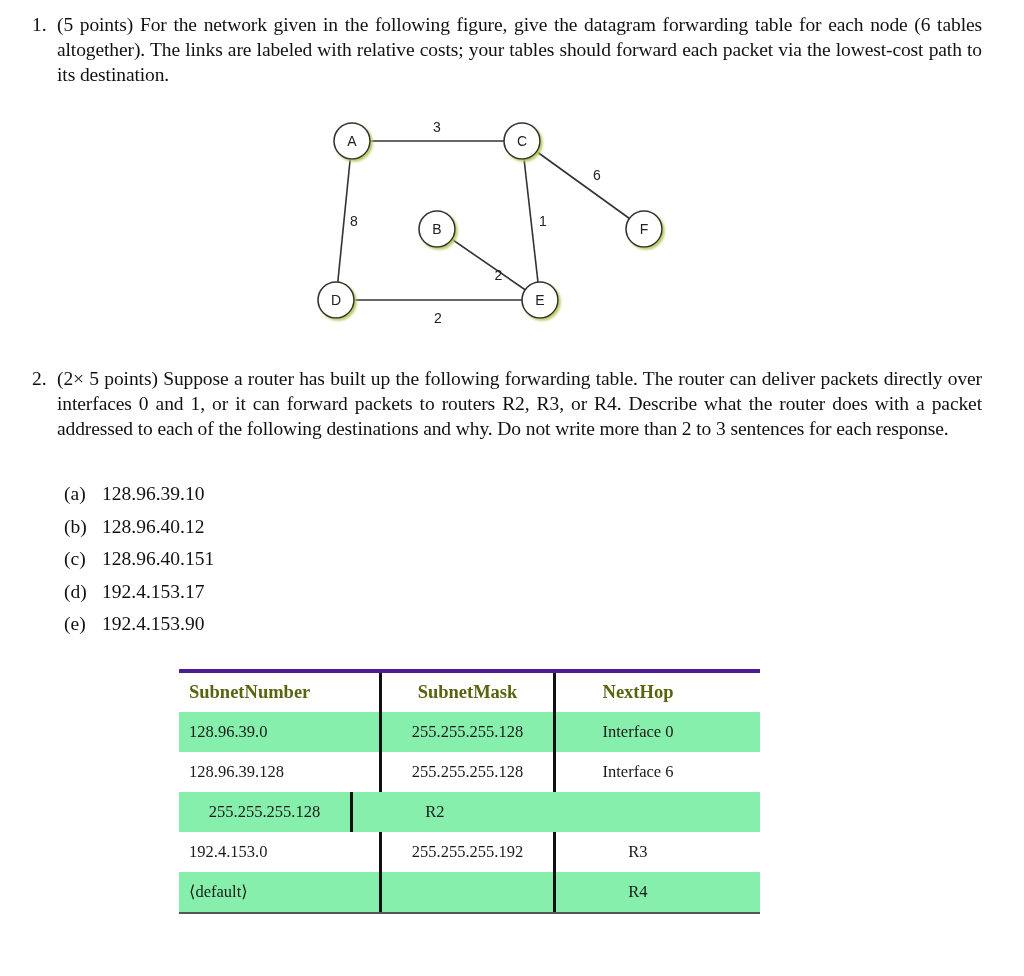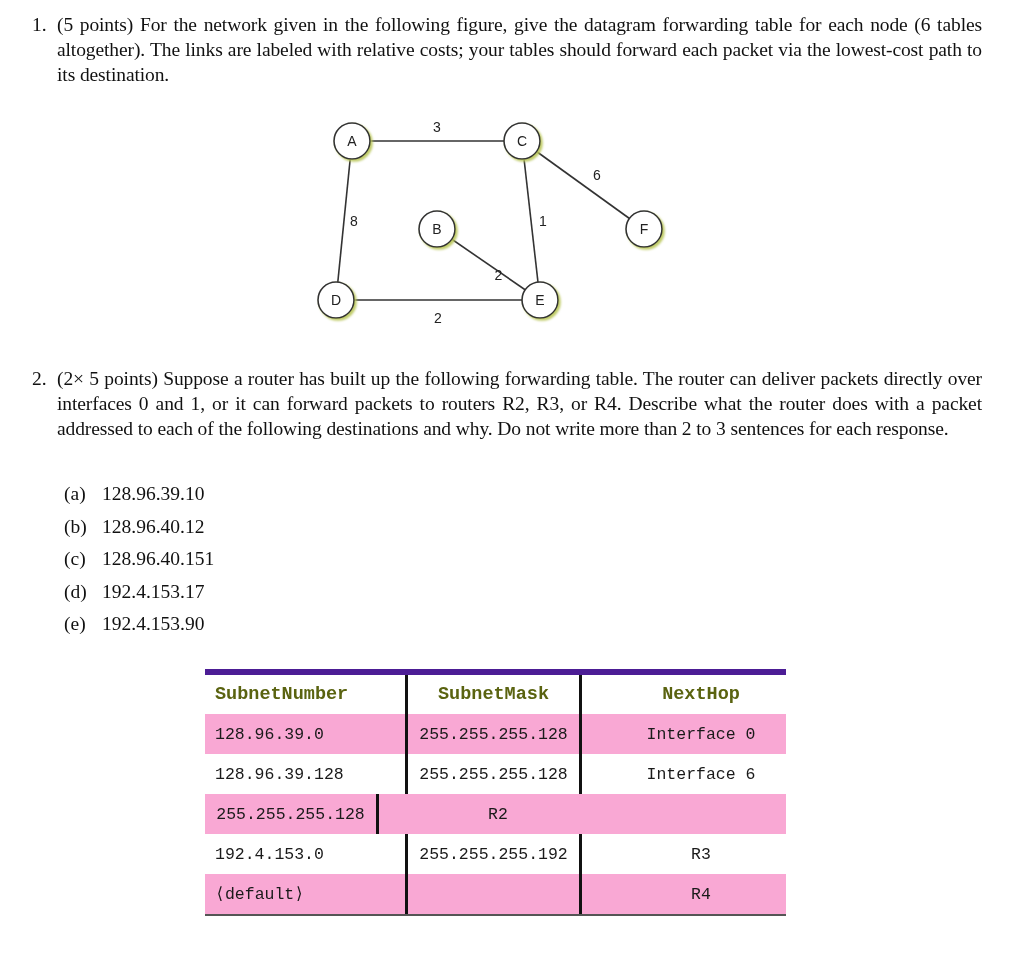"SubnetNumber" .tbl { border-top: 6px solid #4c1d95 -> 4px solid #4c1d95; font-family: Liberation Mono, monospace -> Liberation Serif, serif; left: 205px -> 179px }
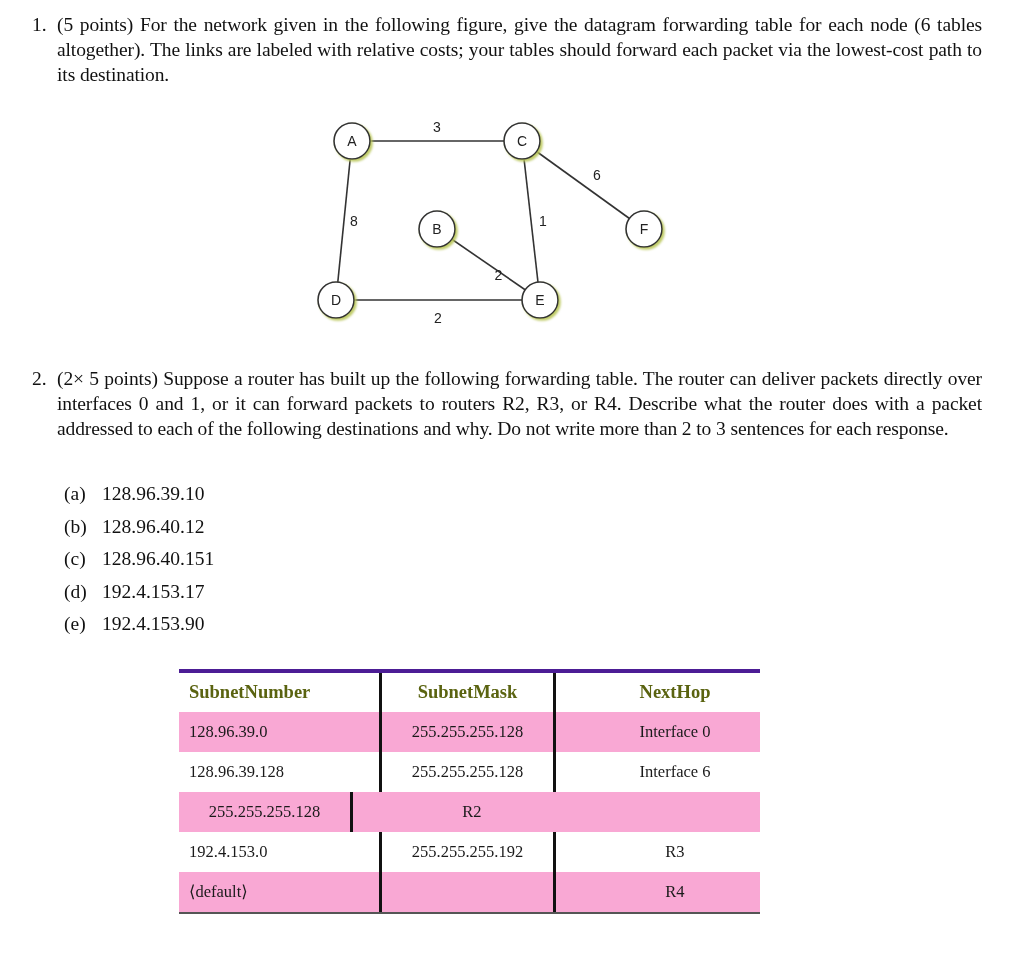"NextHop" .c3 { padding-left: 37px -> none }
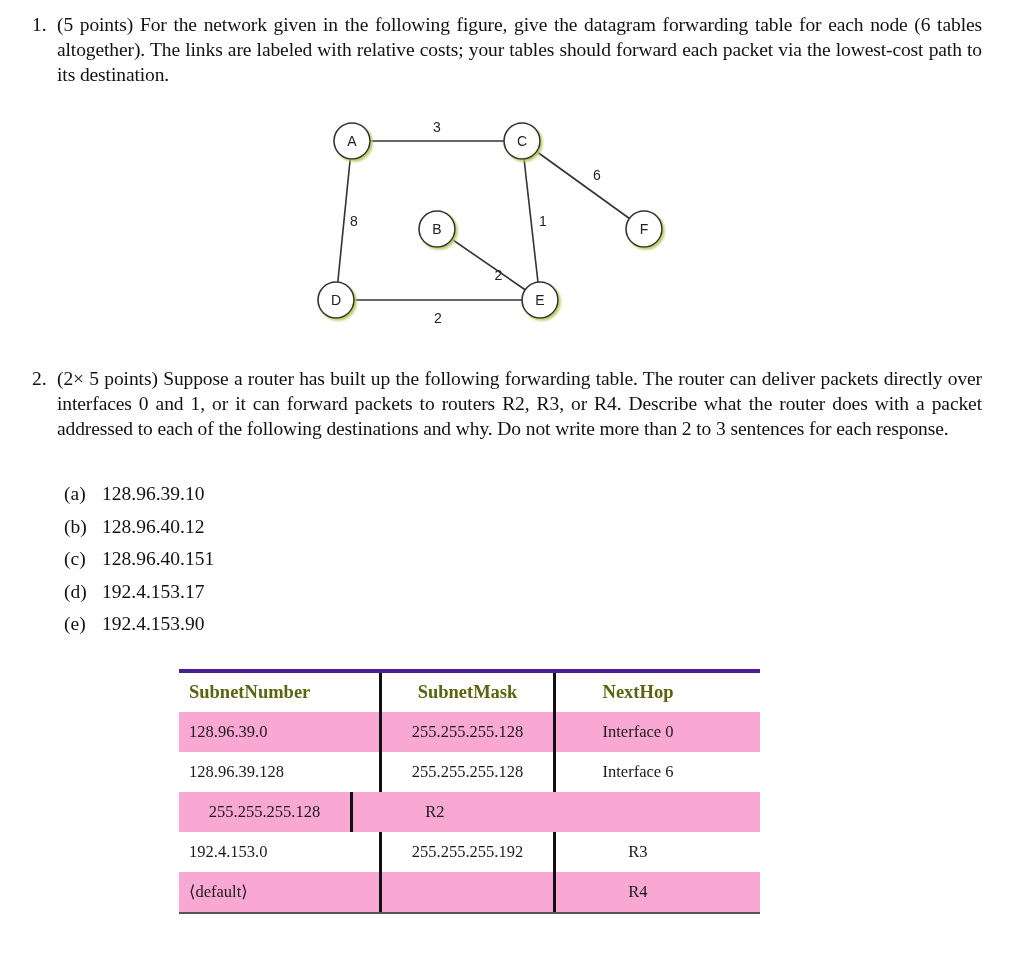"128.96.39.0" .tr.shade { background: #f9a8d4 -> #86efac }
